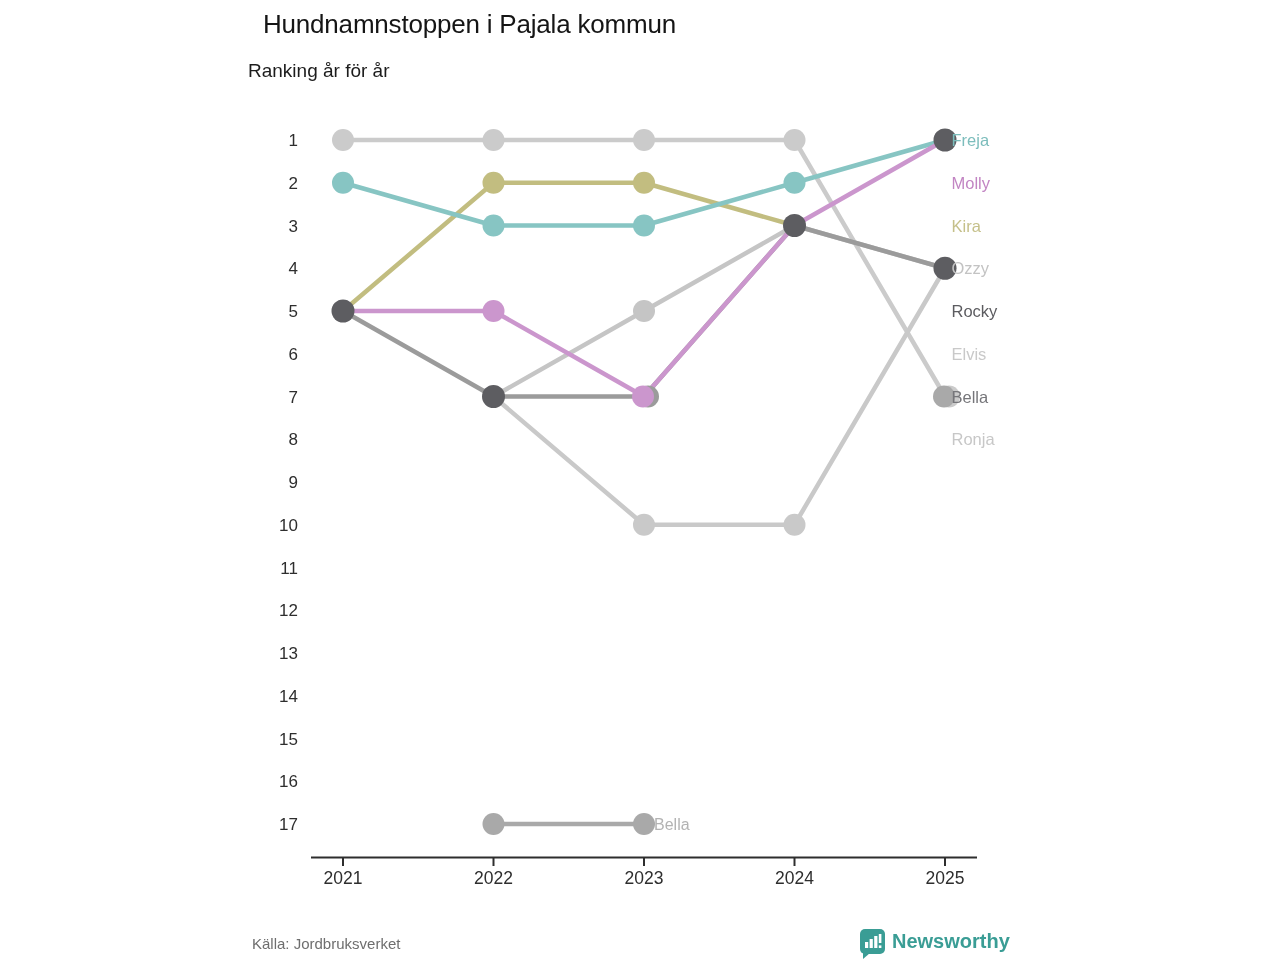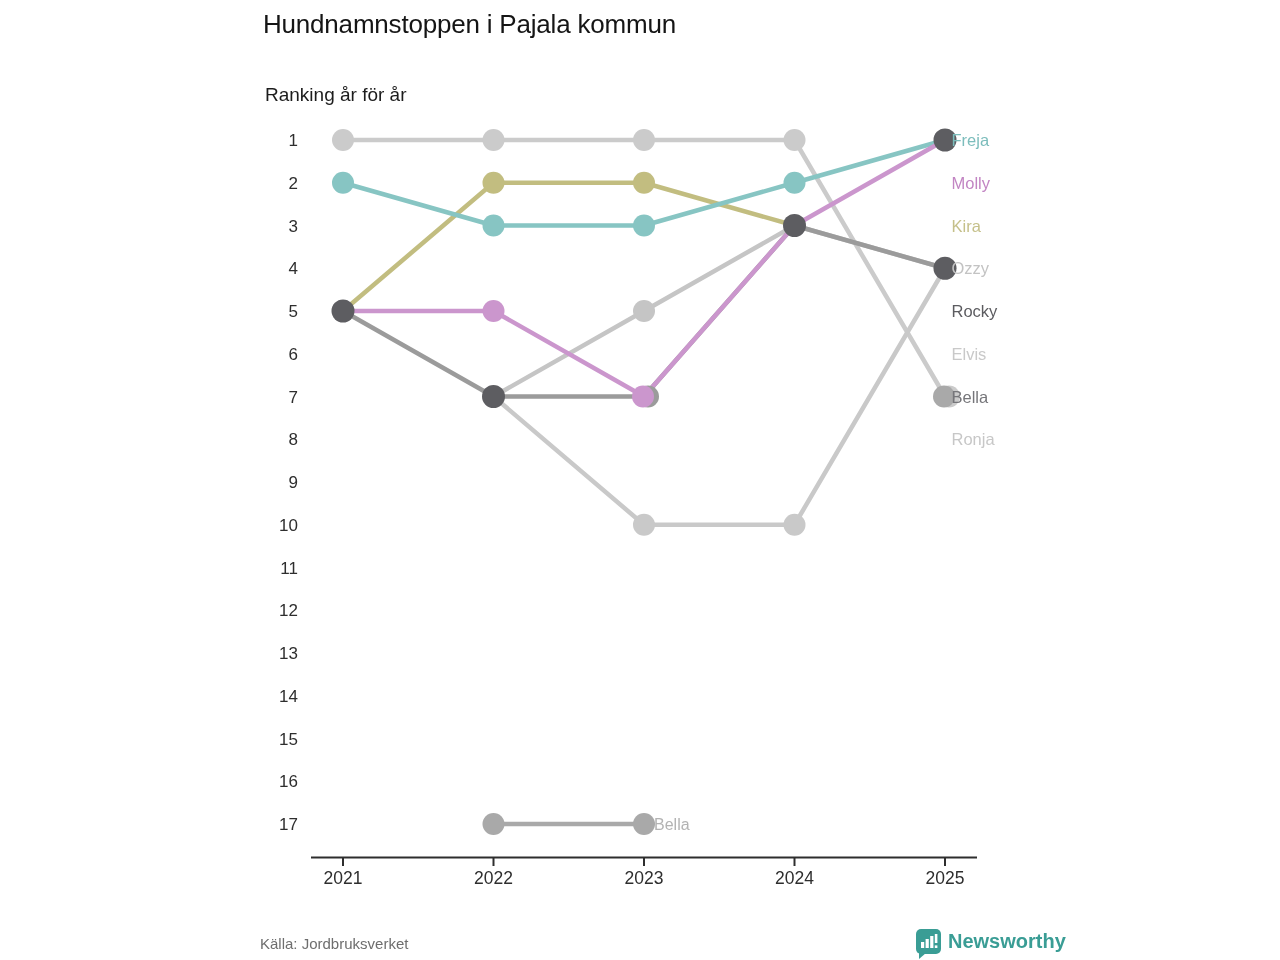"Ranking år för år" .subtitle { left: 265px -> 248px; margin-top: 24px -> none }
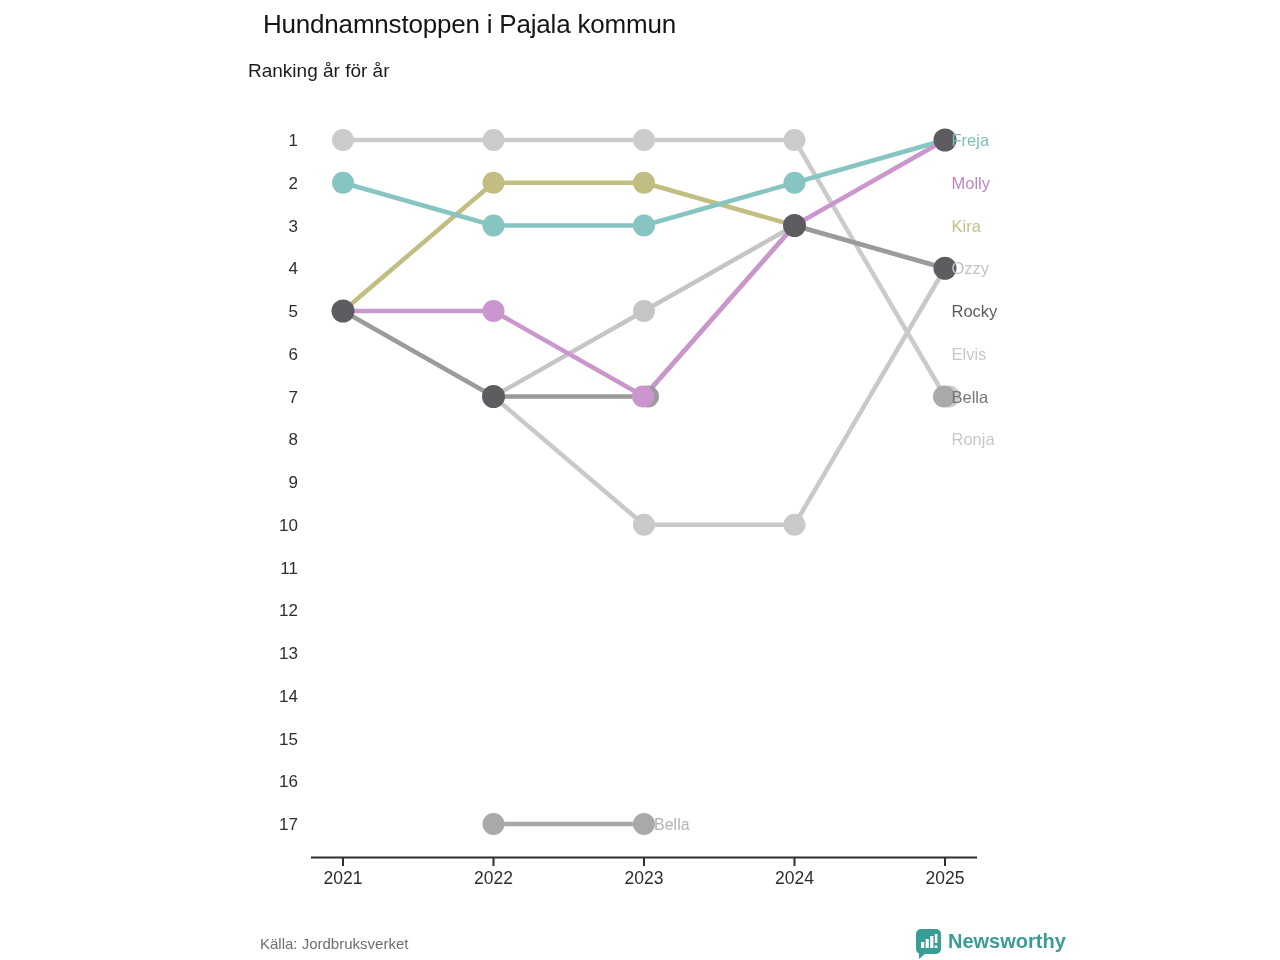"Källa: Jordbruksverket" .source { left: 260px -> 252px }
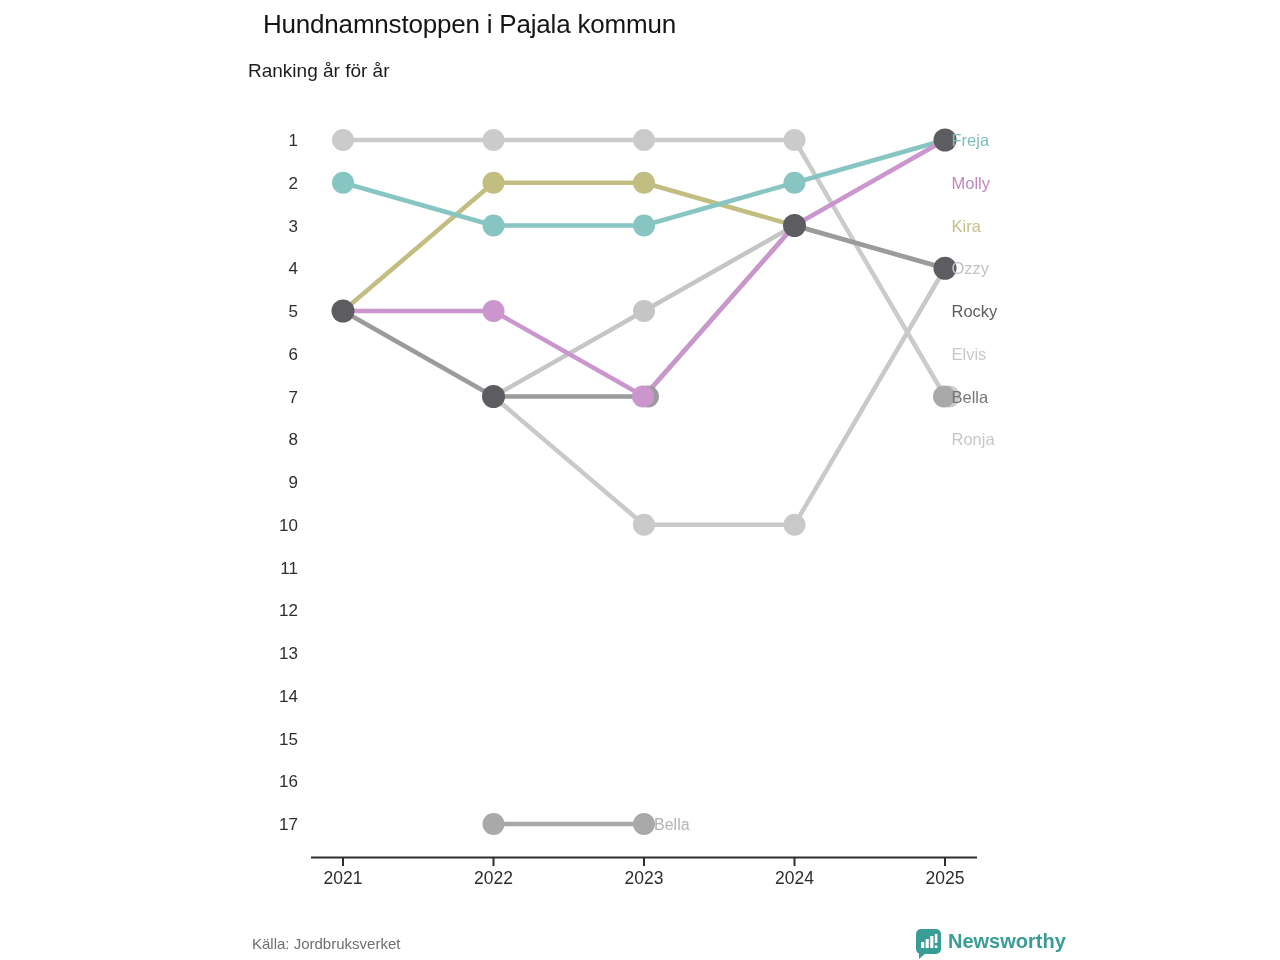"Newsworthy" .brand { left: 916px -> 860px }
